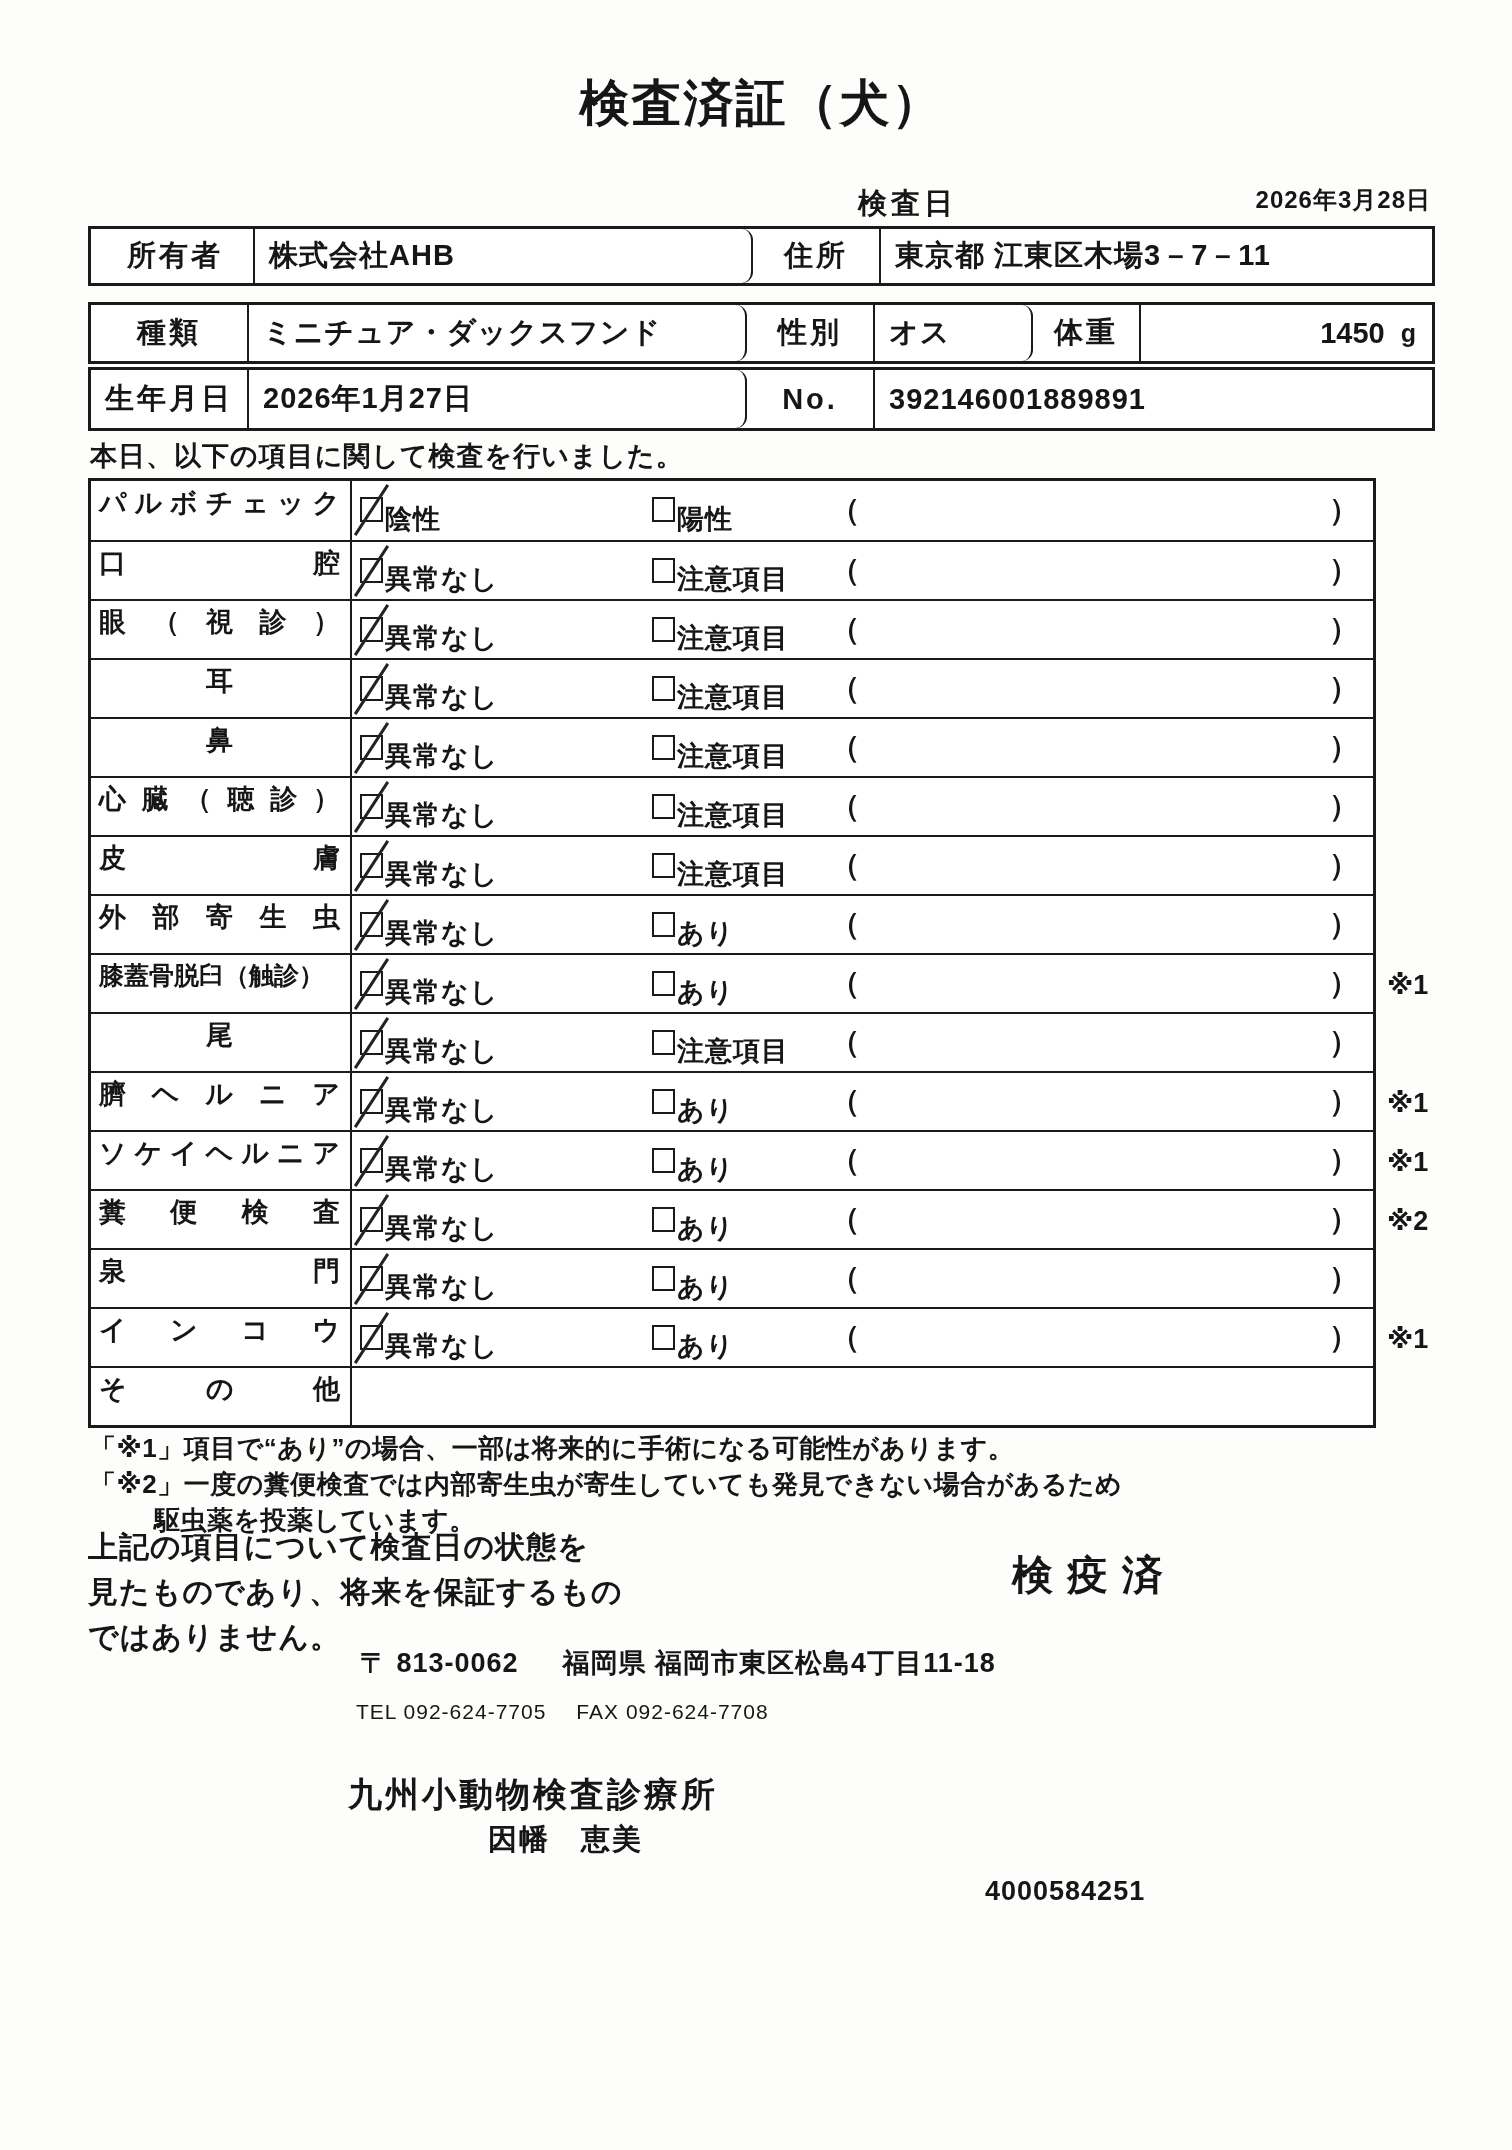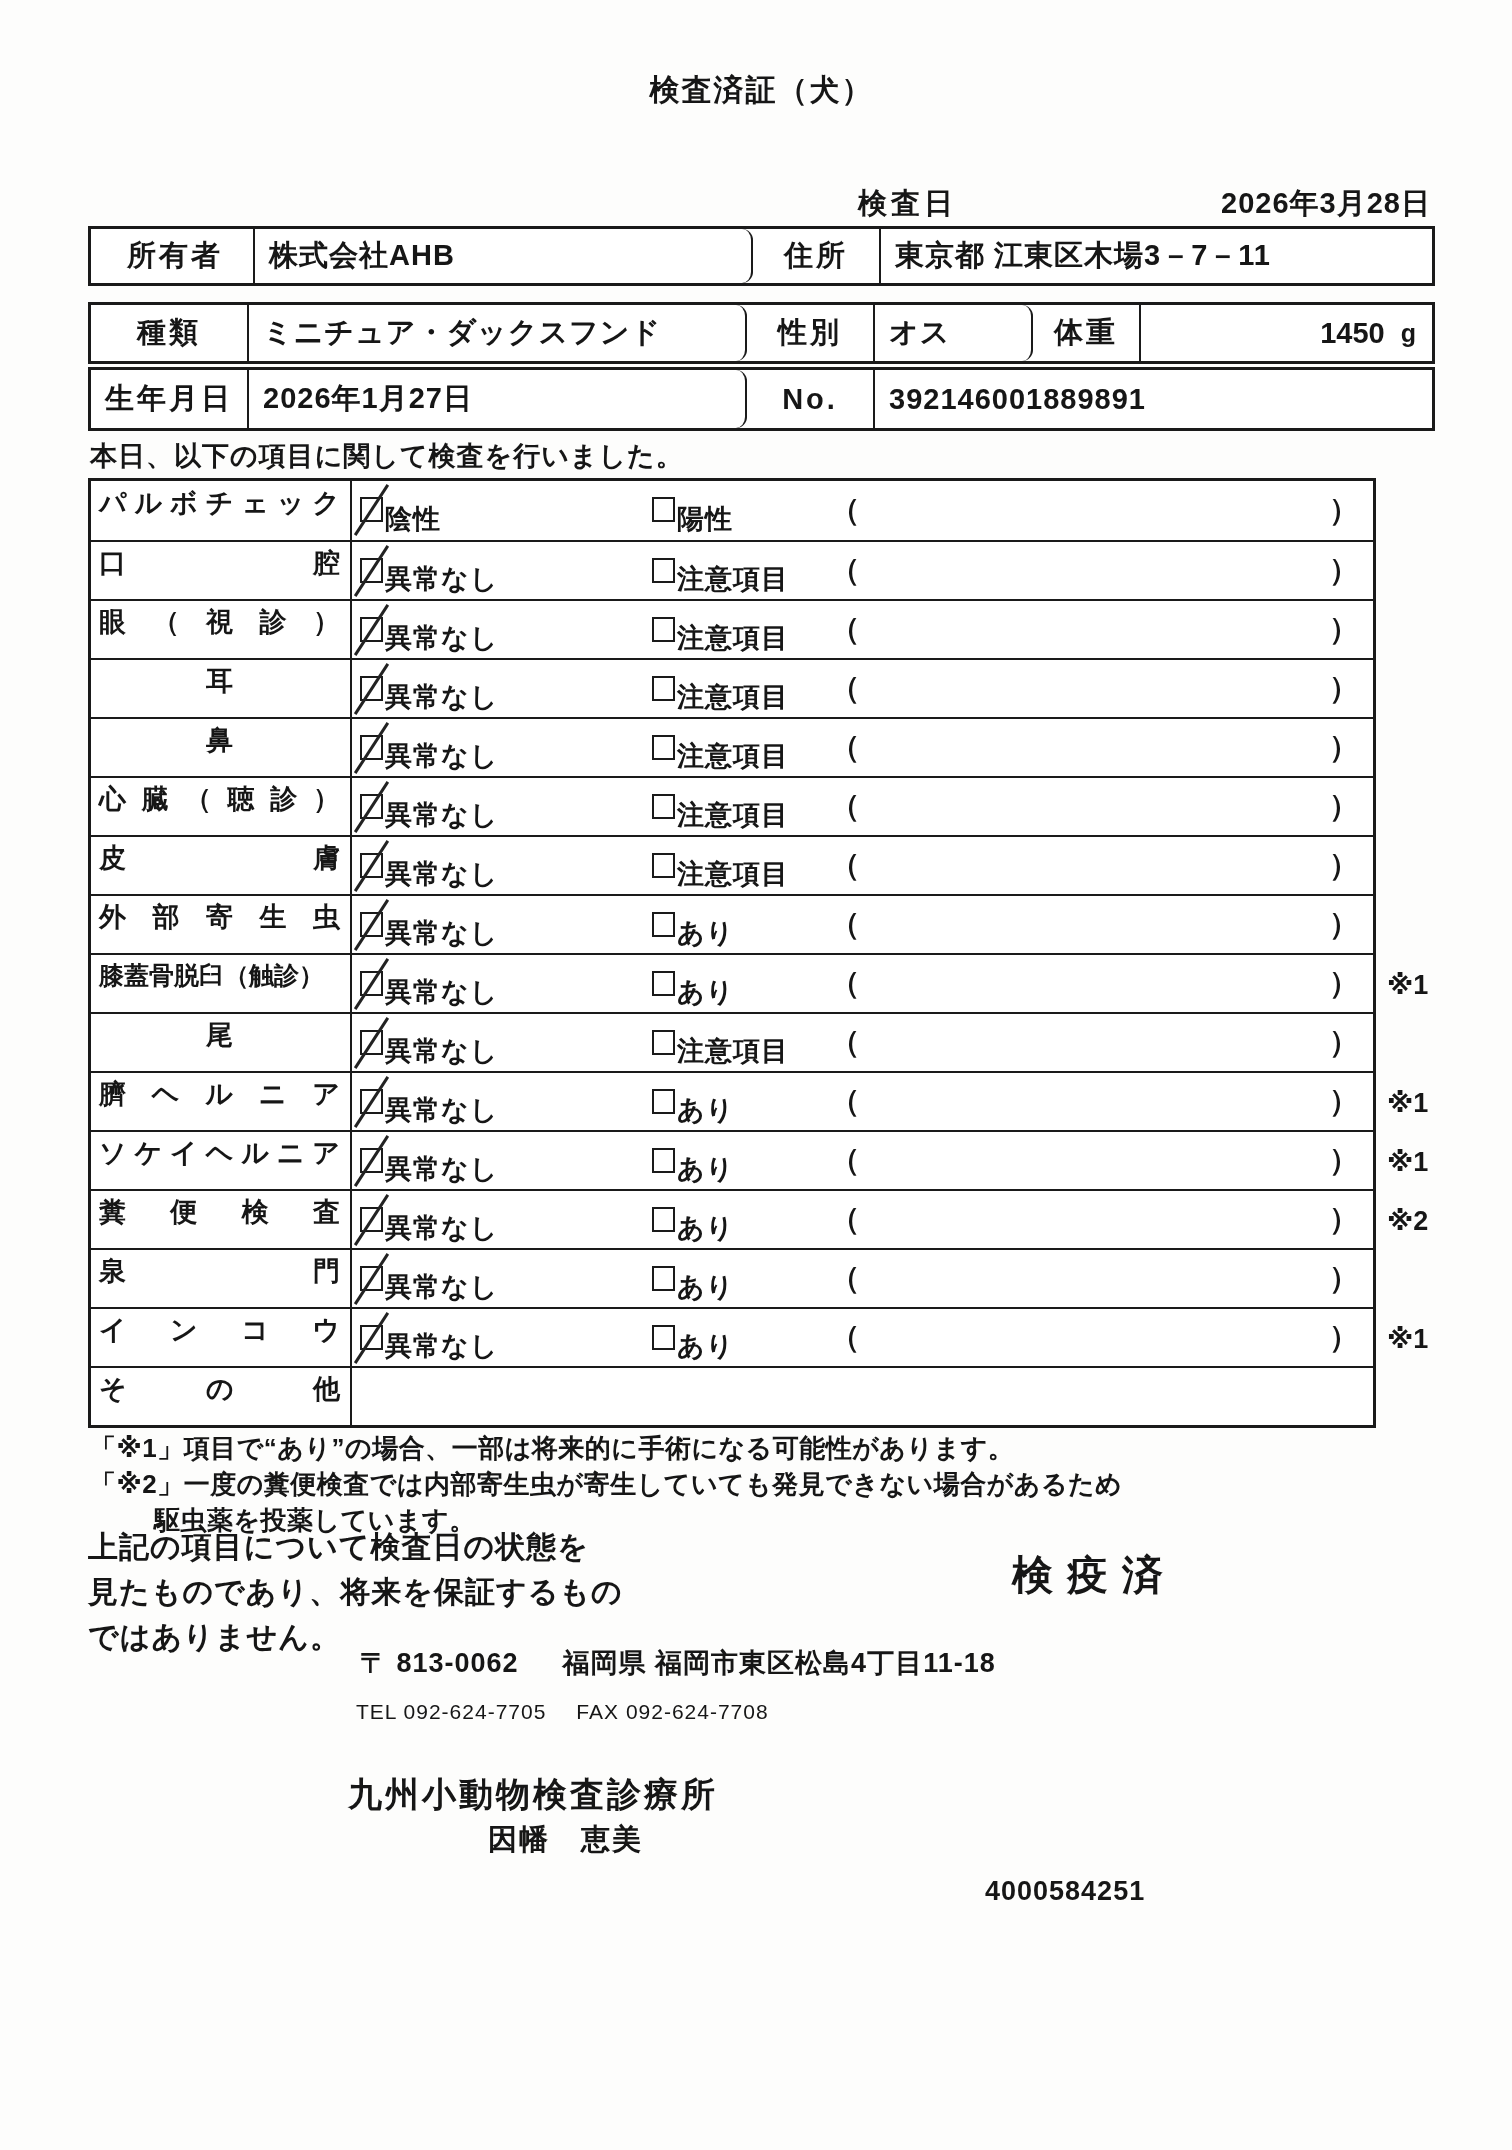"検査済証（犬）" .title { font-size: 30px -> 50px }
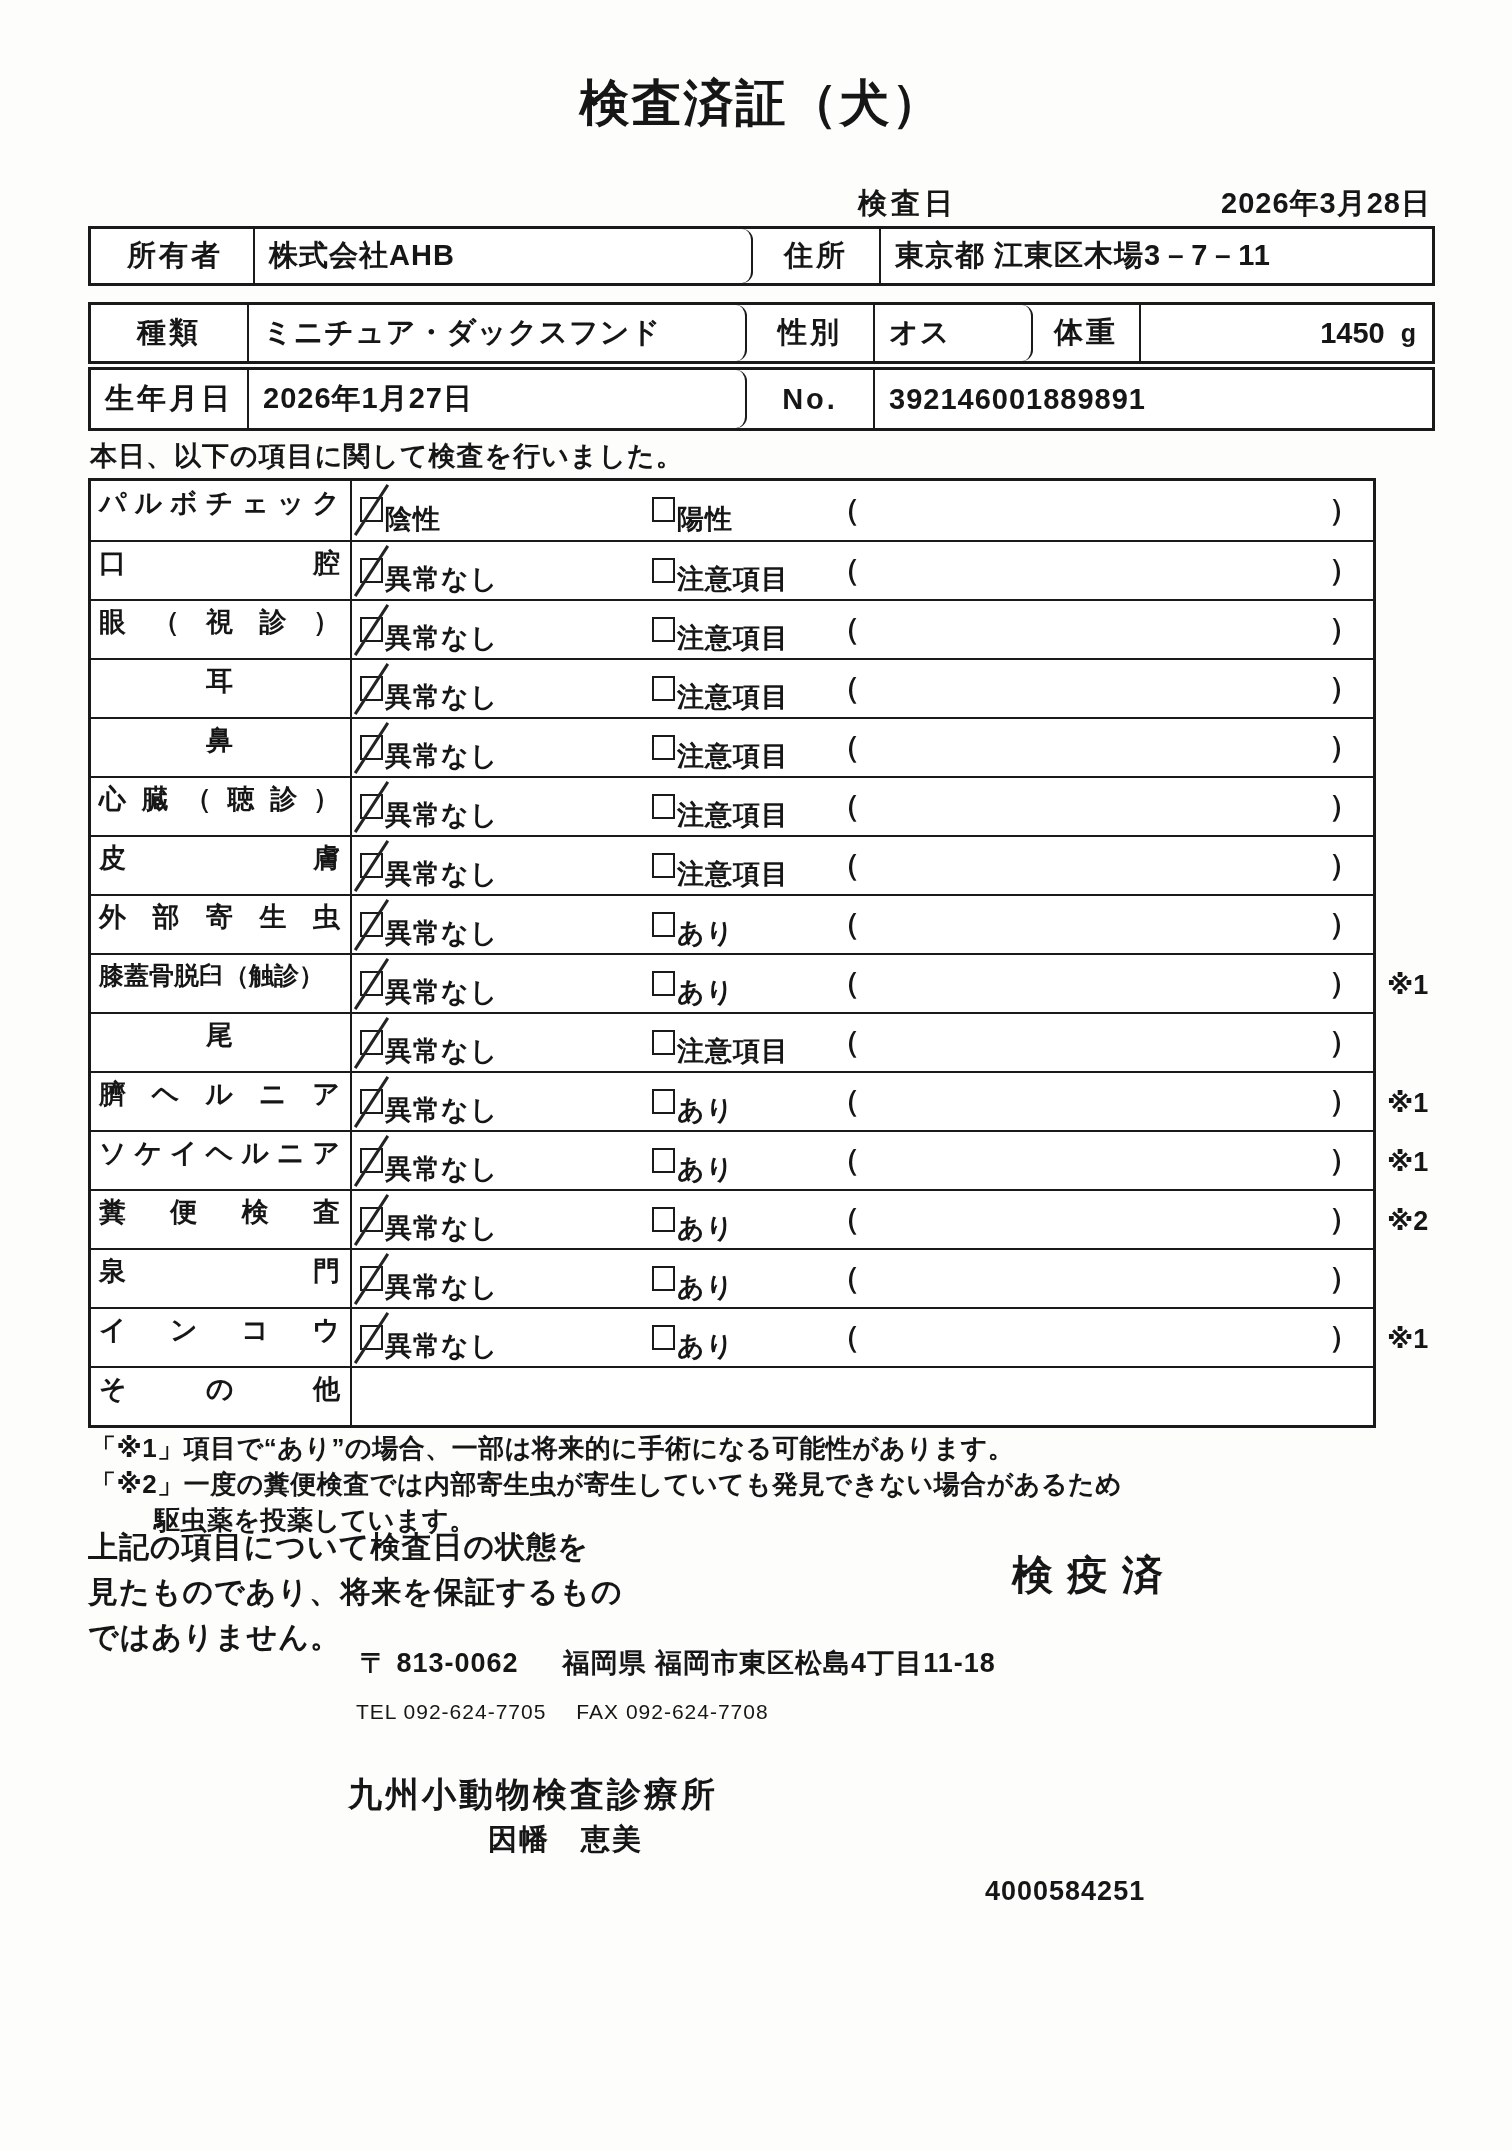"2026年3月28日" .daterow .dvalue { font-size: 29px -> 24px }
